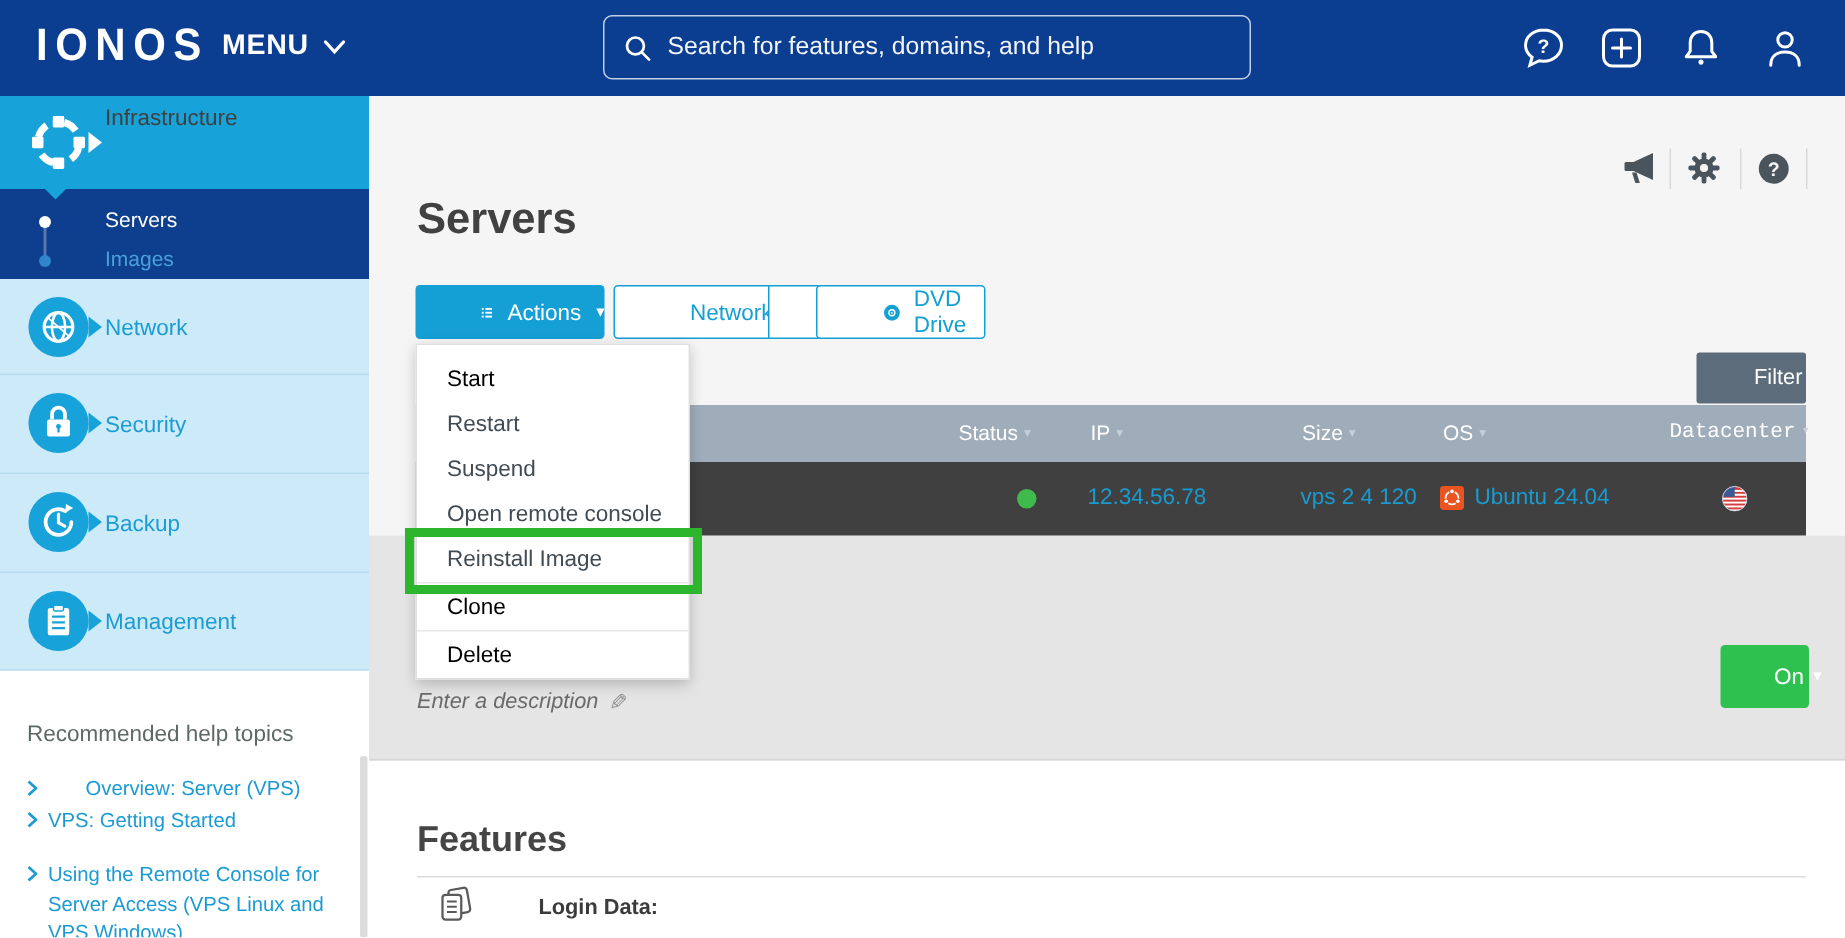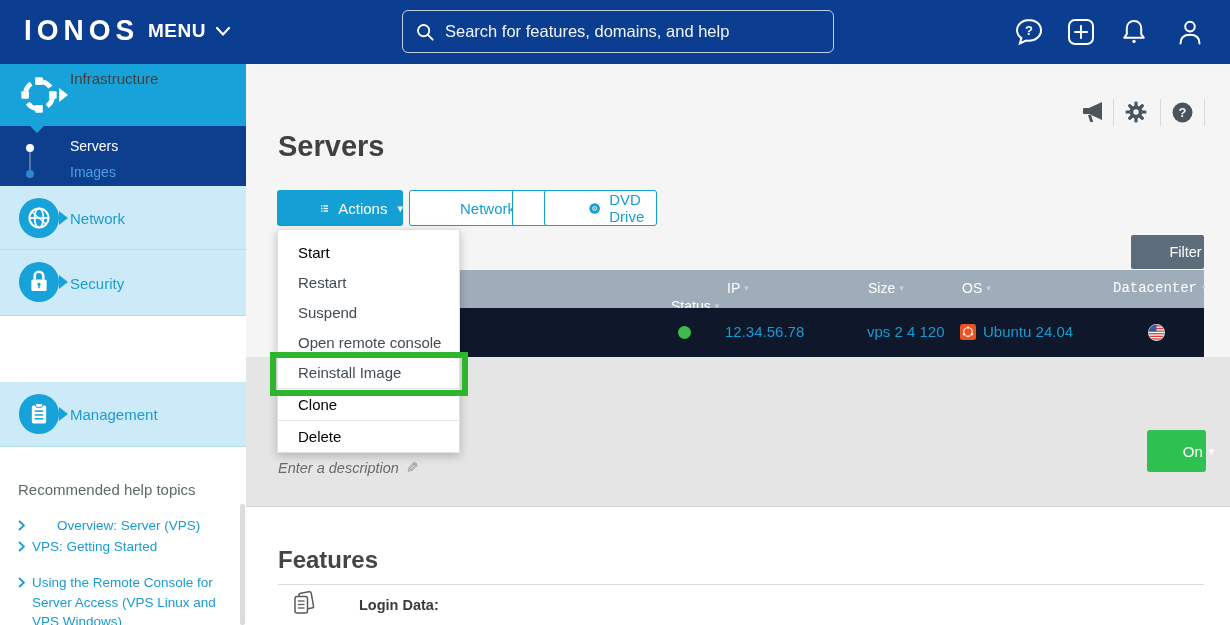"Status ▾" #th-status { left: 394px -> 362px; margin-top: 18px -> none }
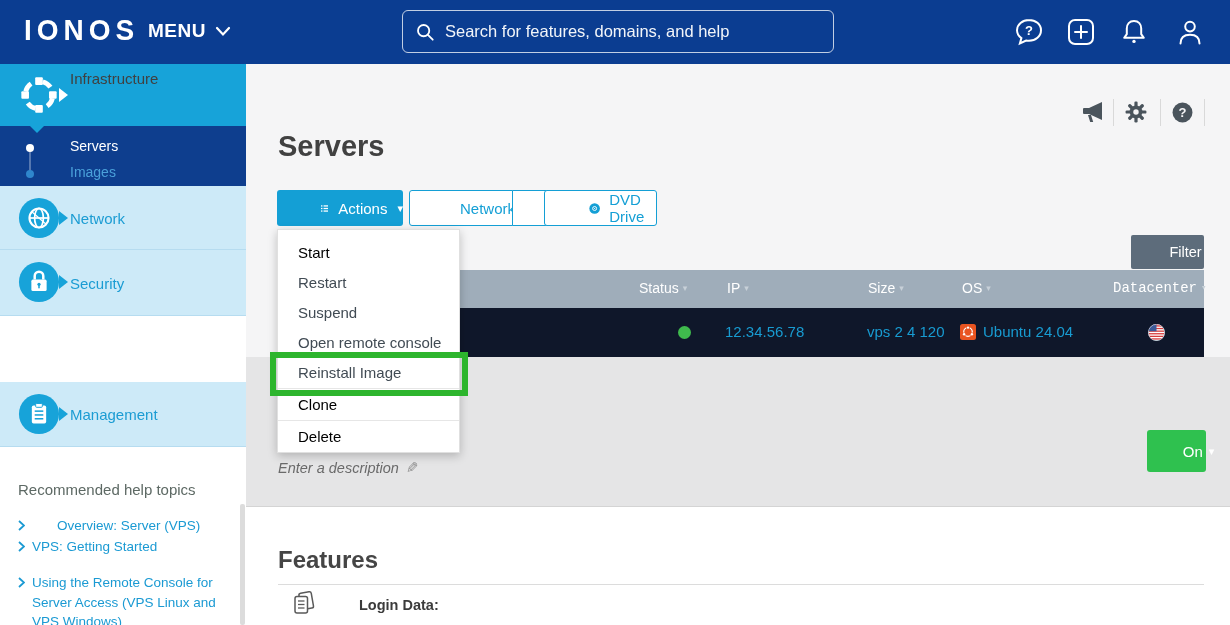"12.34.56.78" #table-row { background: #0f172a -> #404040 }
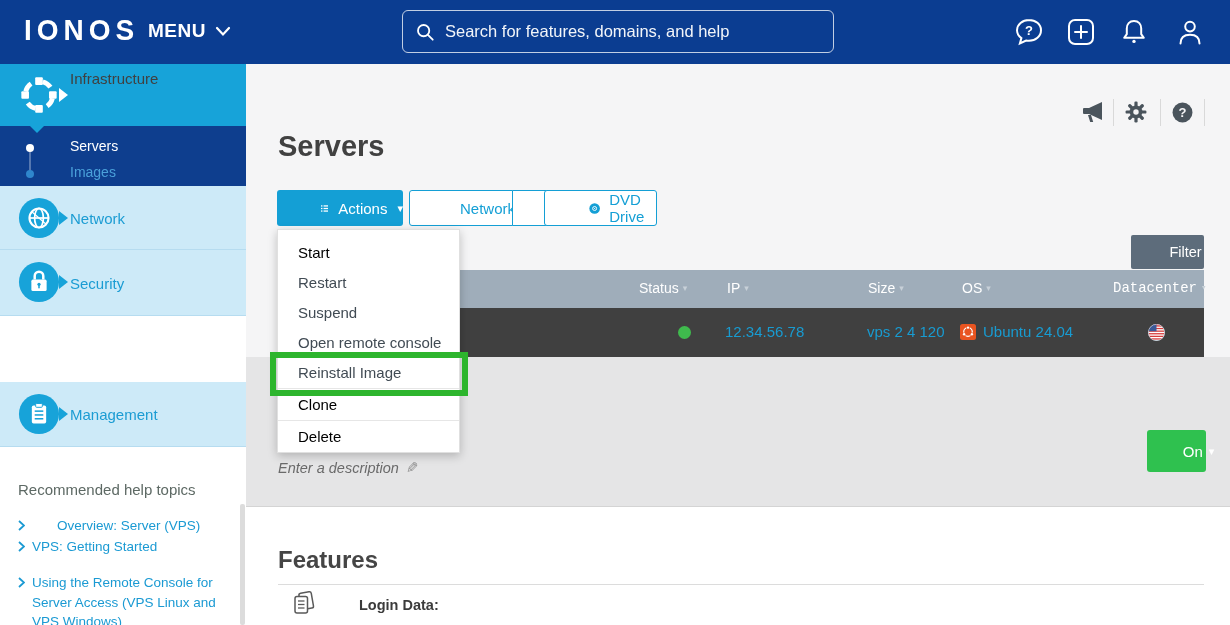"Backup" div.nav-item { html: none -> <div> <svg> <circle></circle> <path></path> <polygon></polygon> <path></path> </svg> <span></span> <span>Backup</span> </div> }
